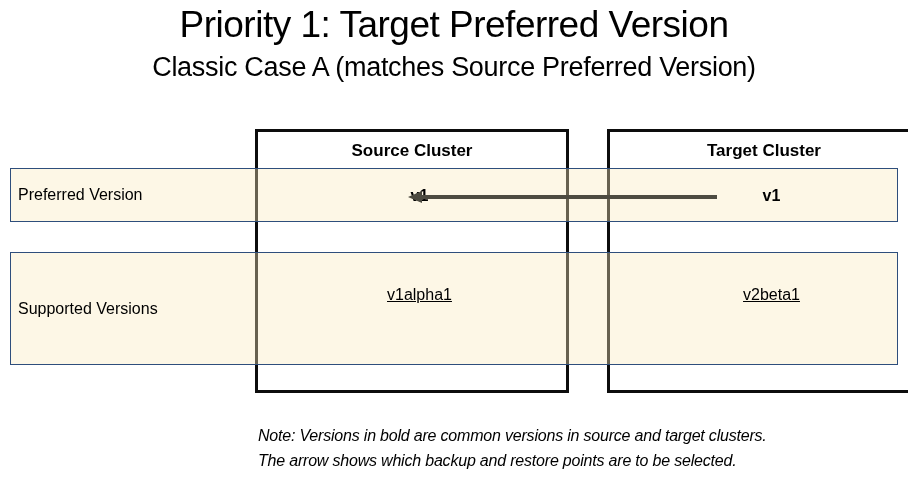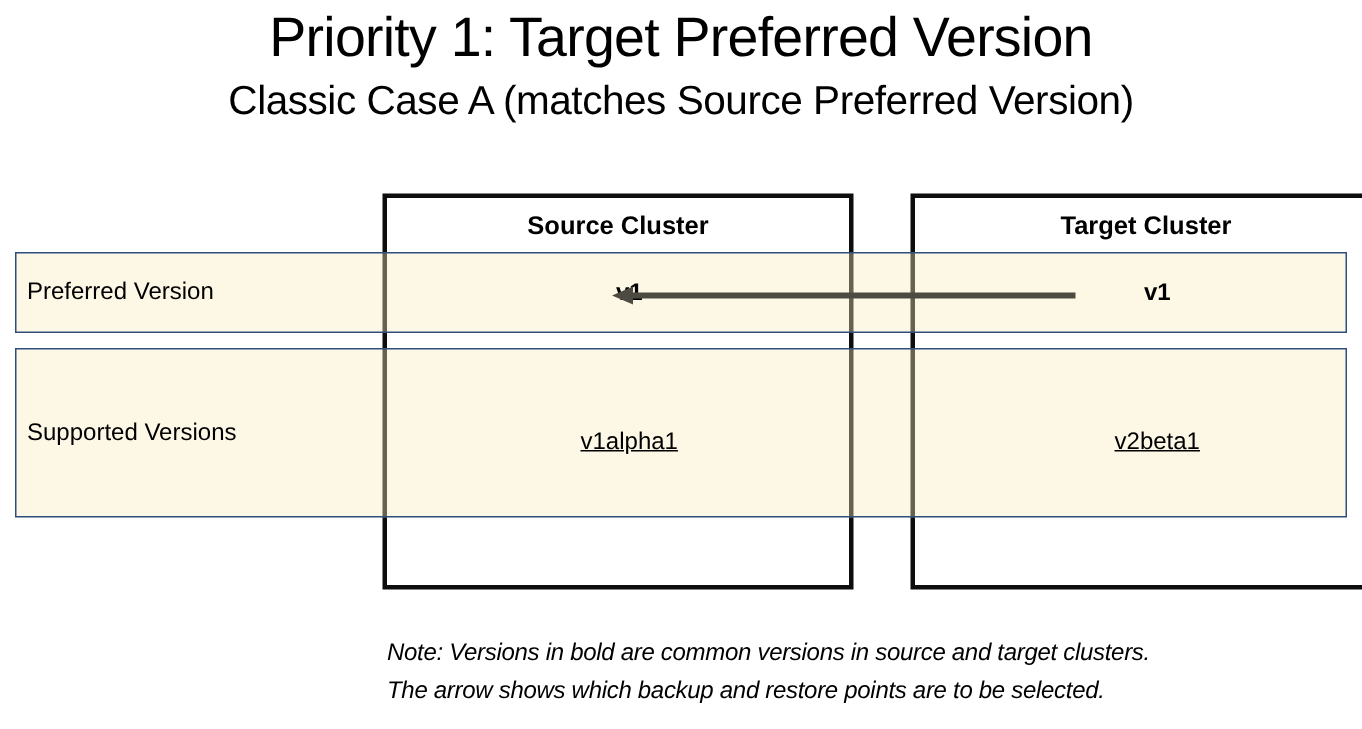"Supported Versions" .band.supported { top: 232px -> 252px }
